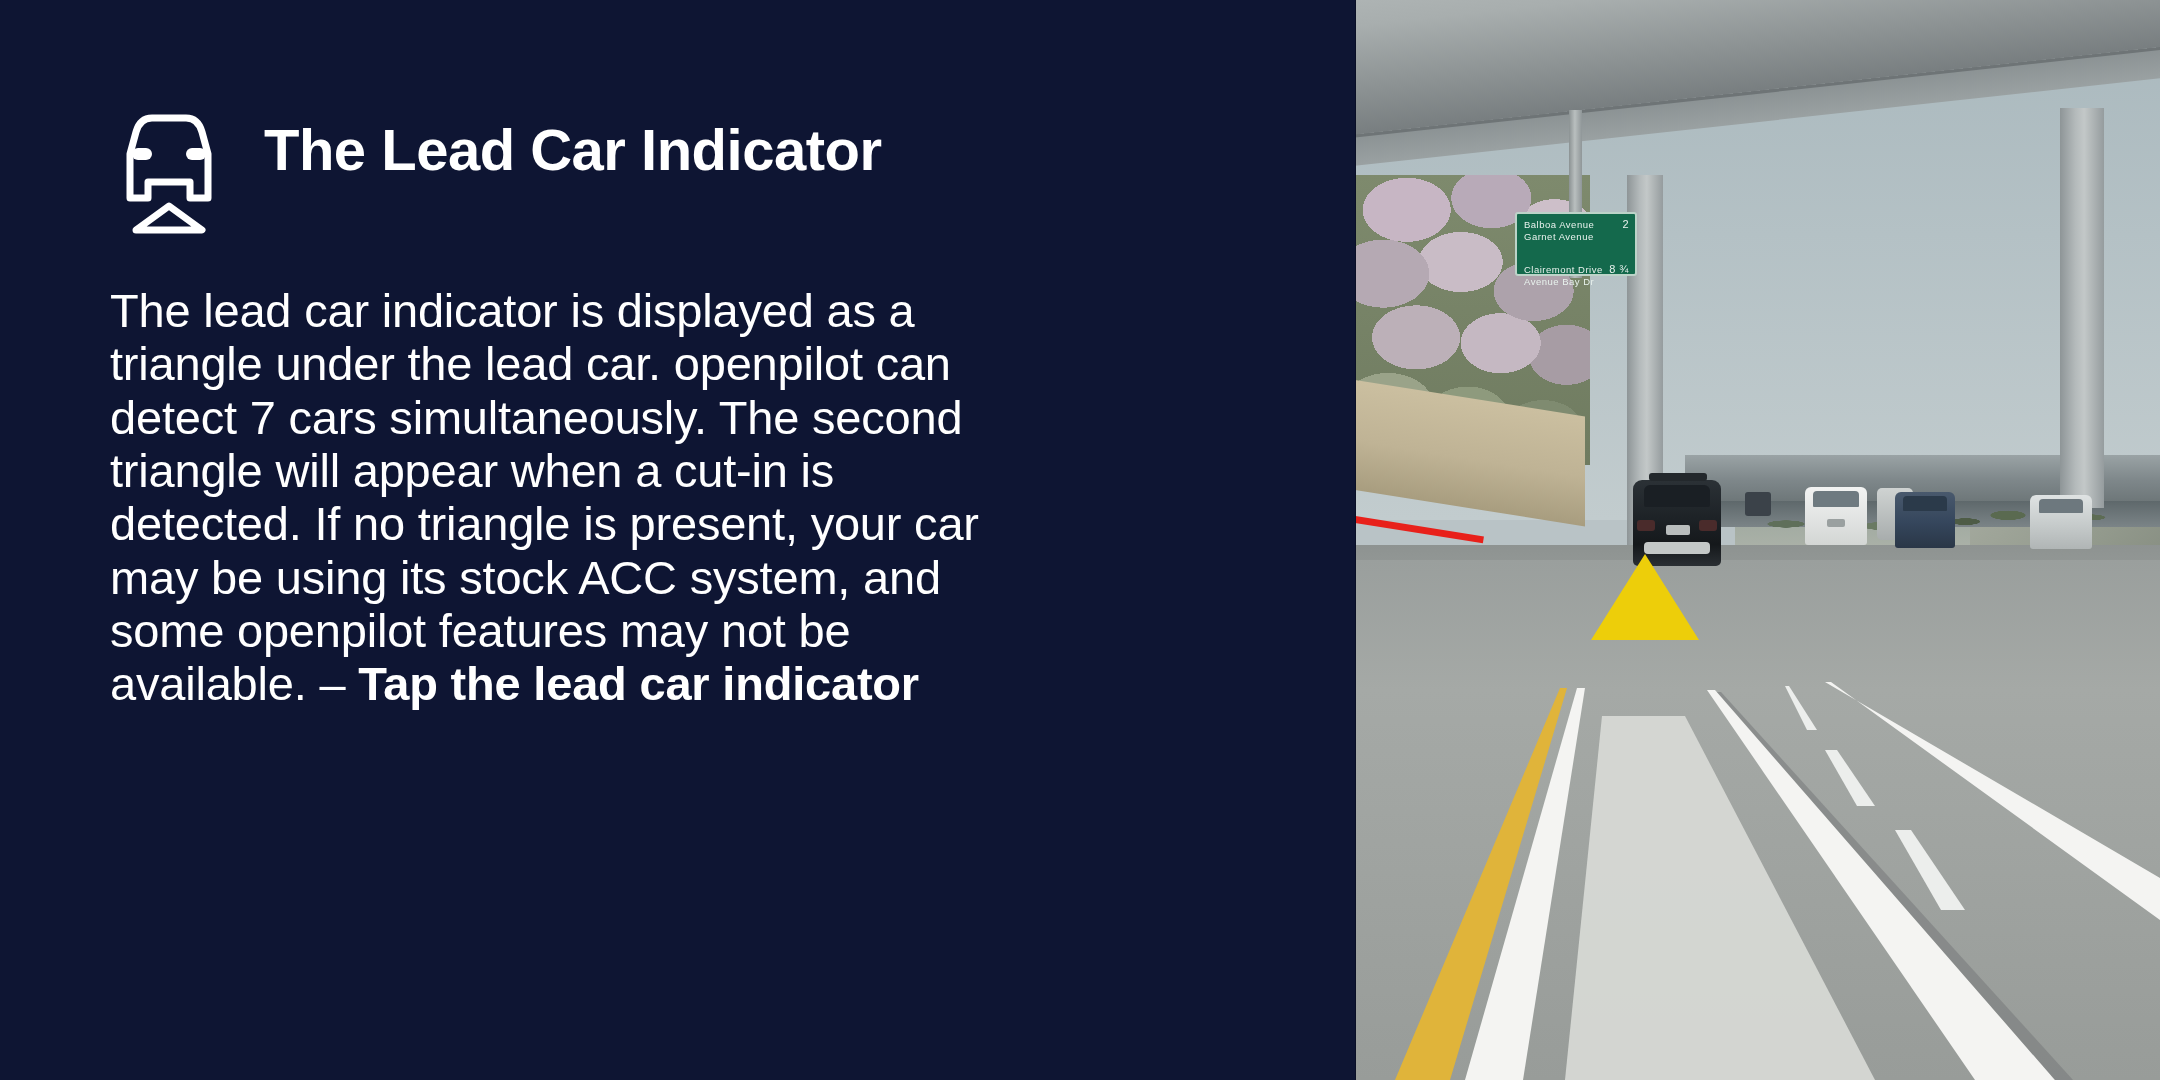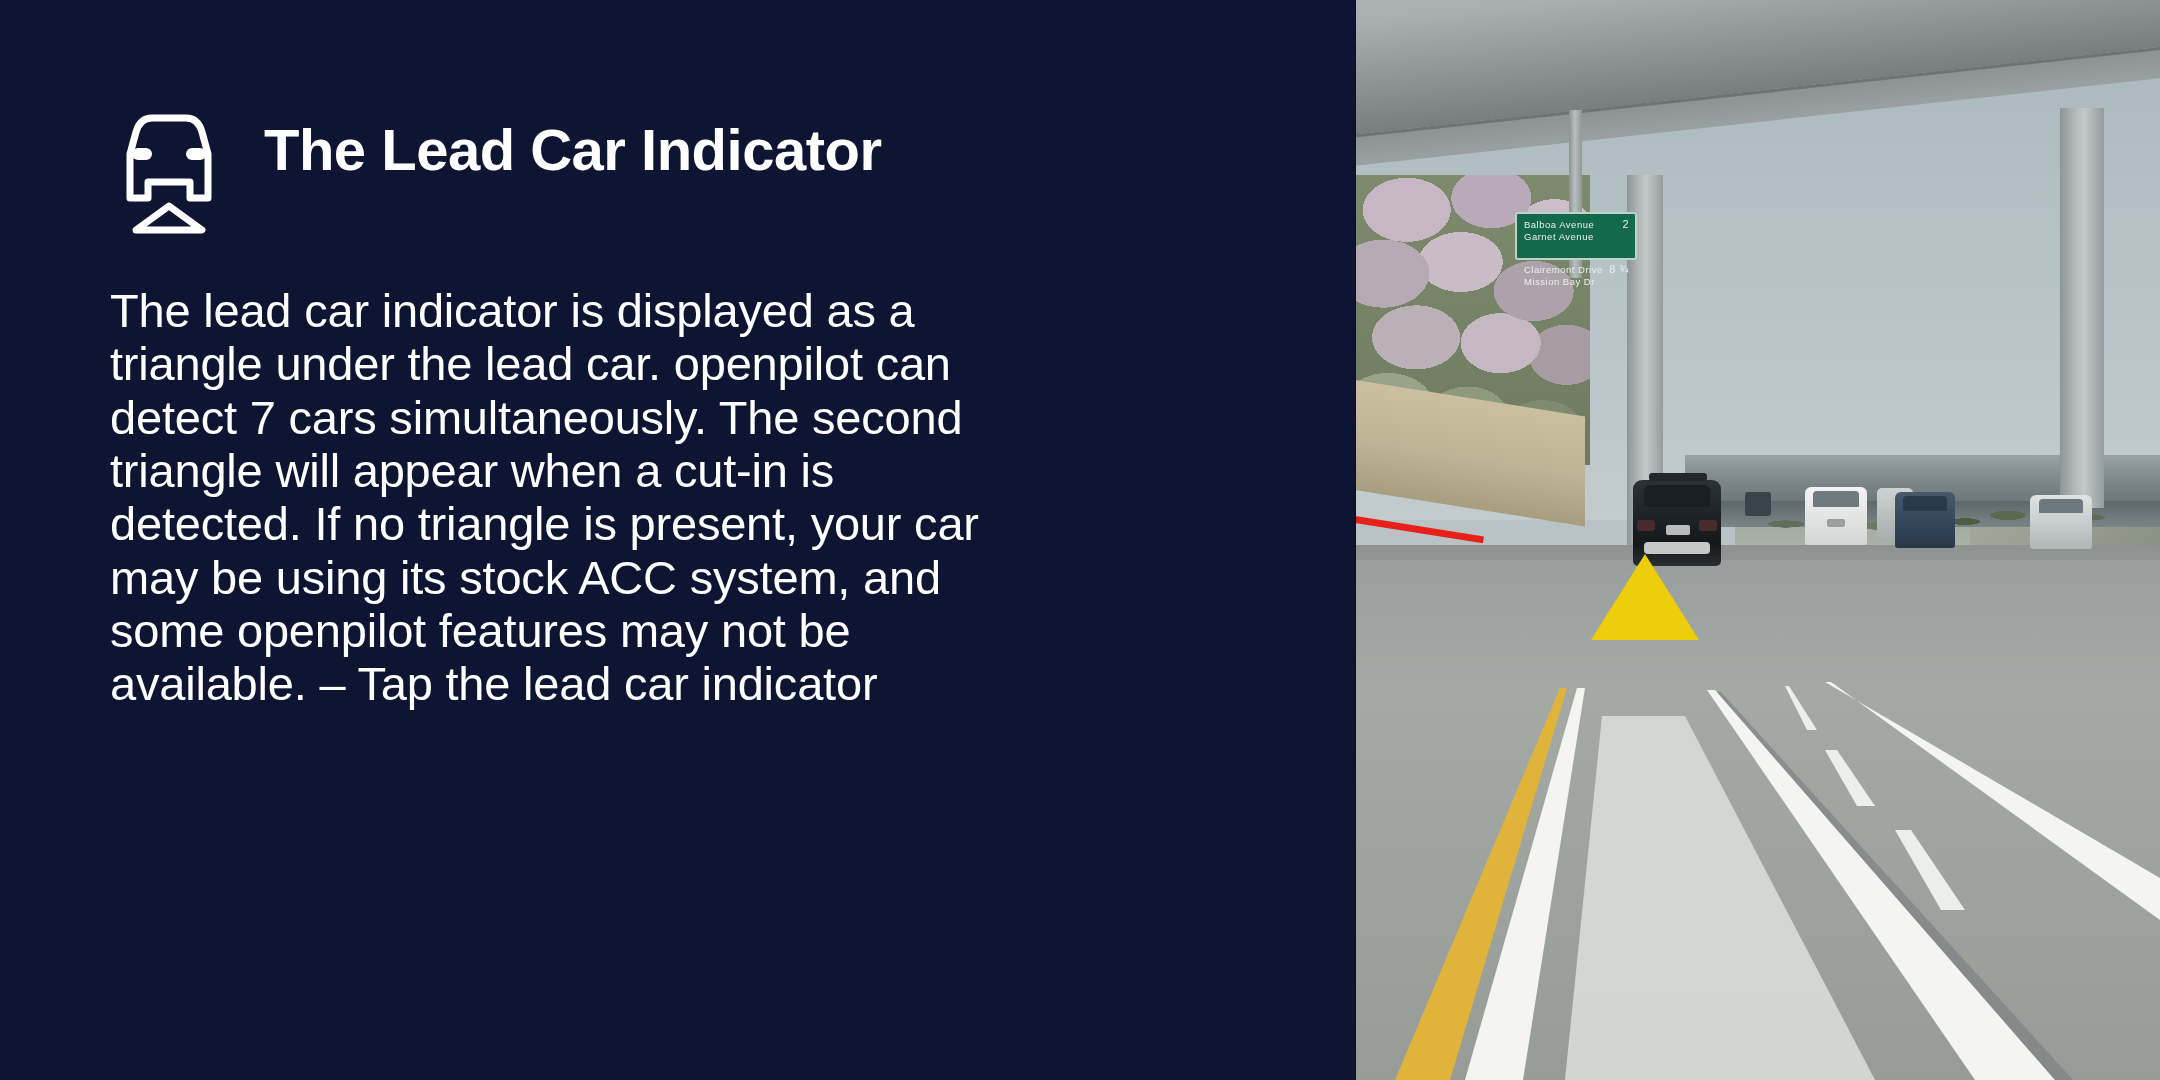"Balboa Avenue" .hwy-sign { height: 48px -> 64px }
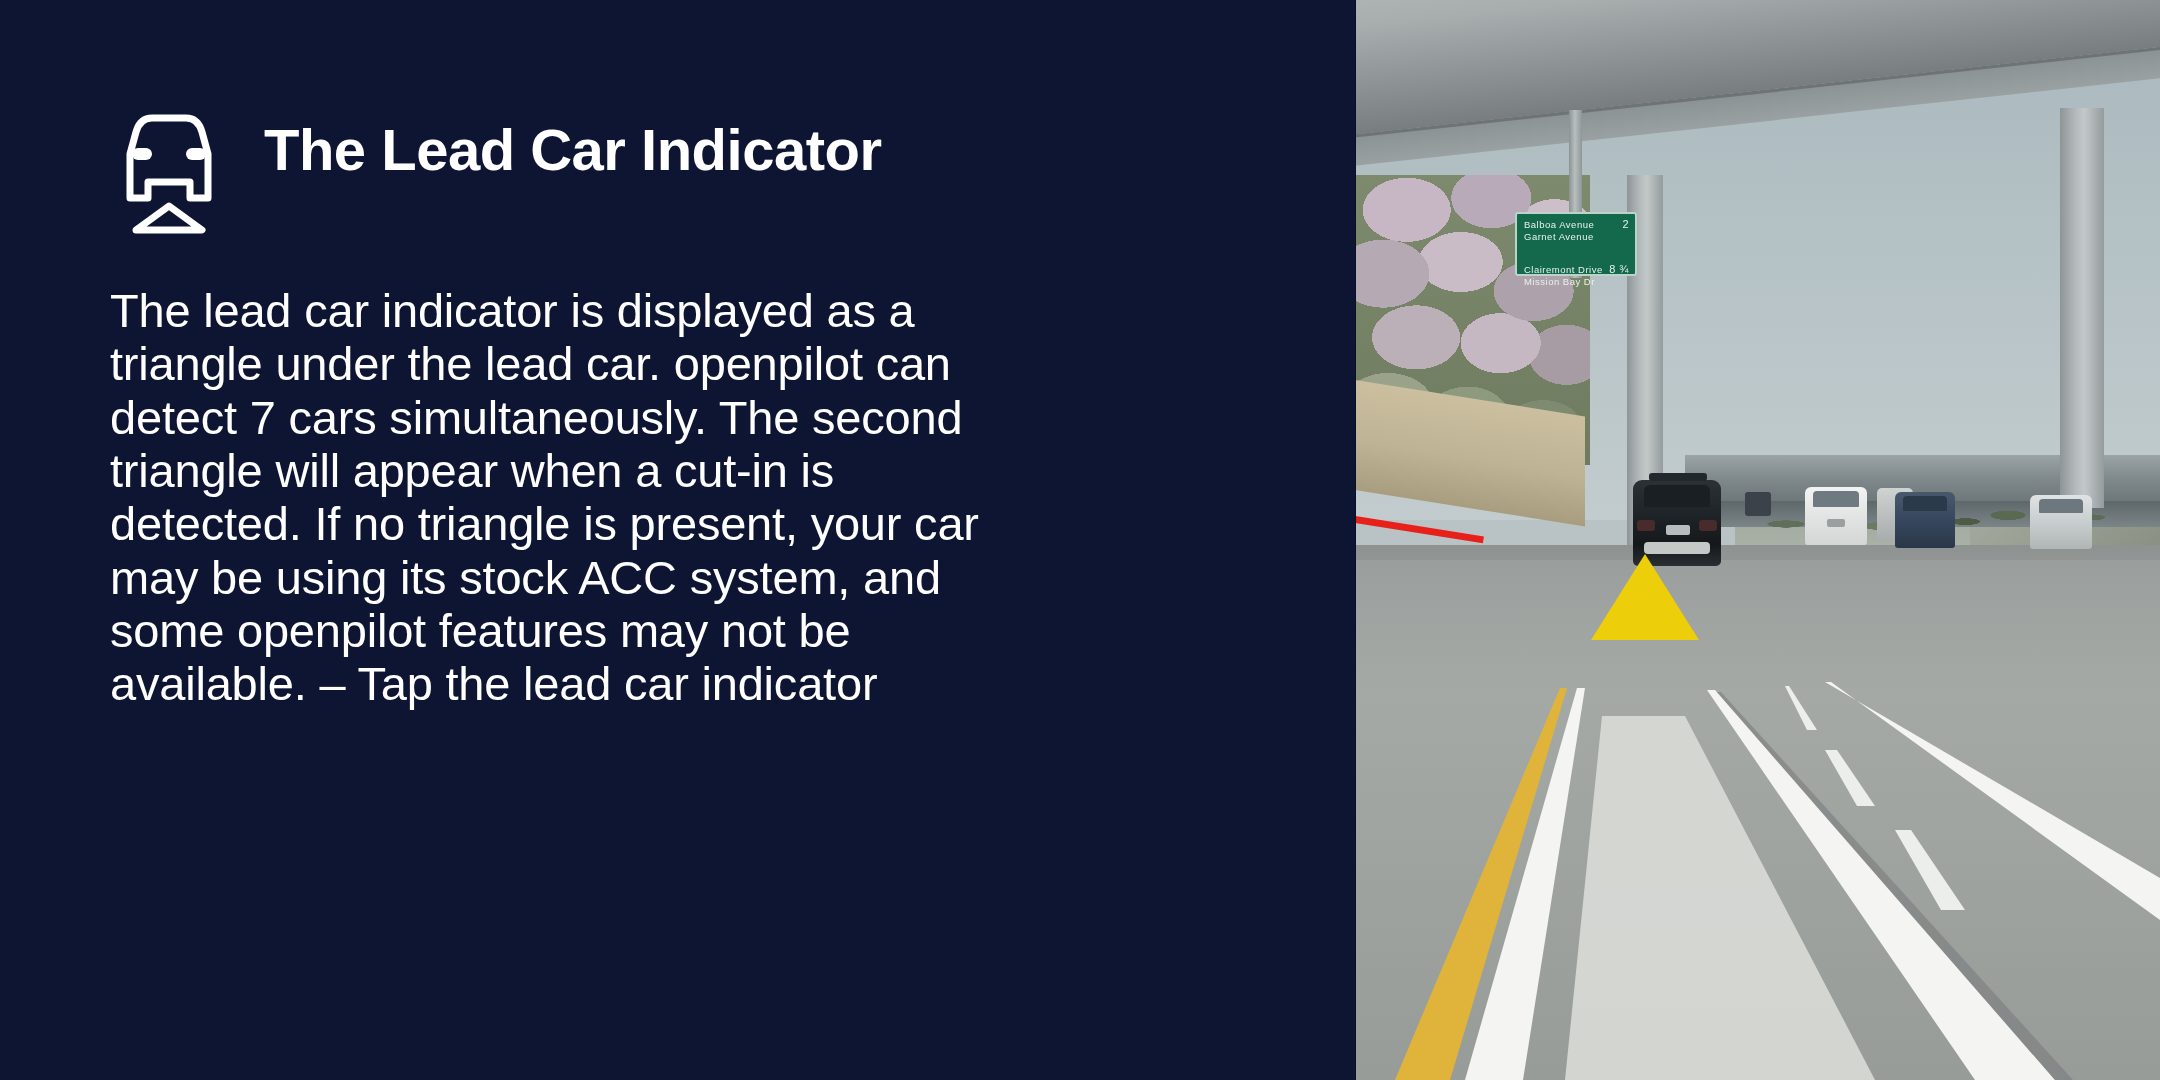"Mission Bay Dr" div { text: Mission -> Avenue }
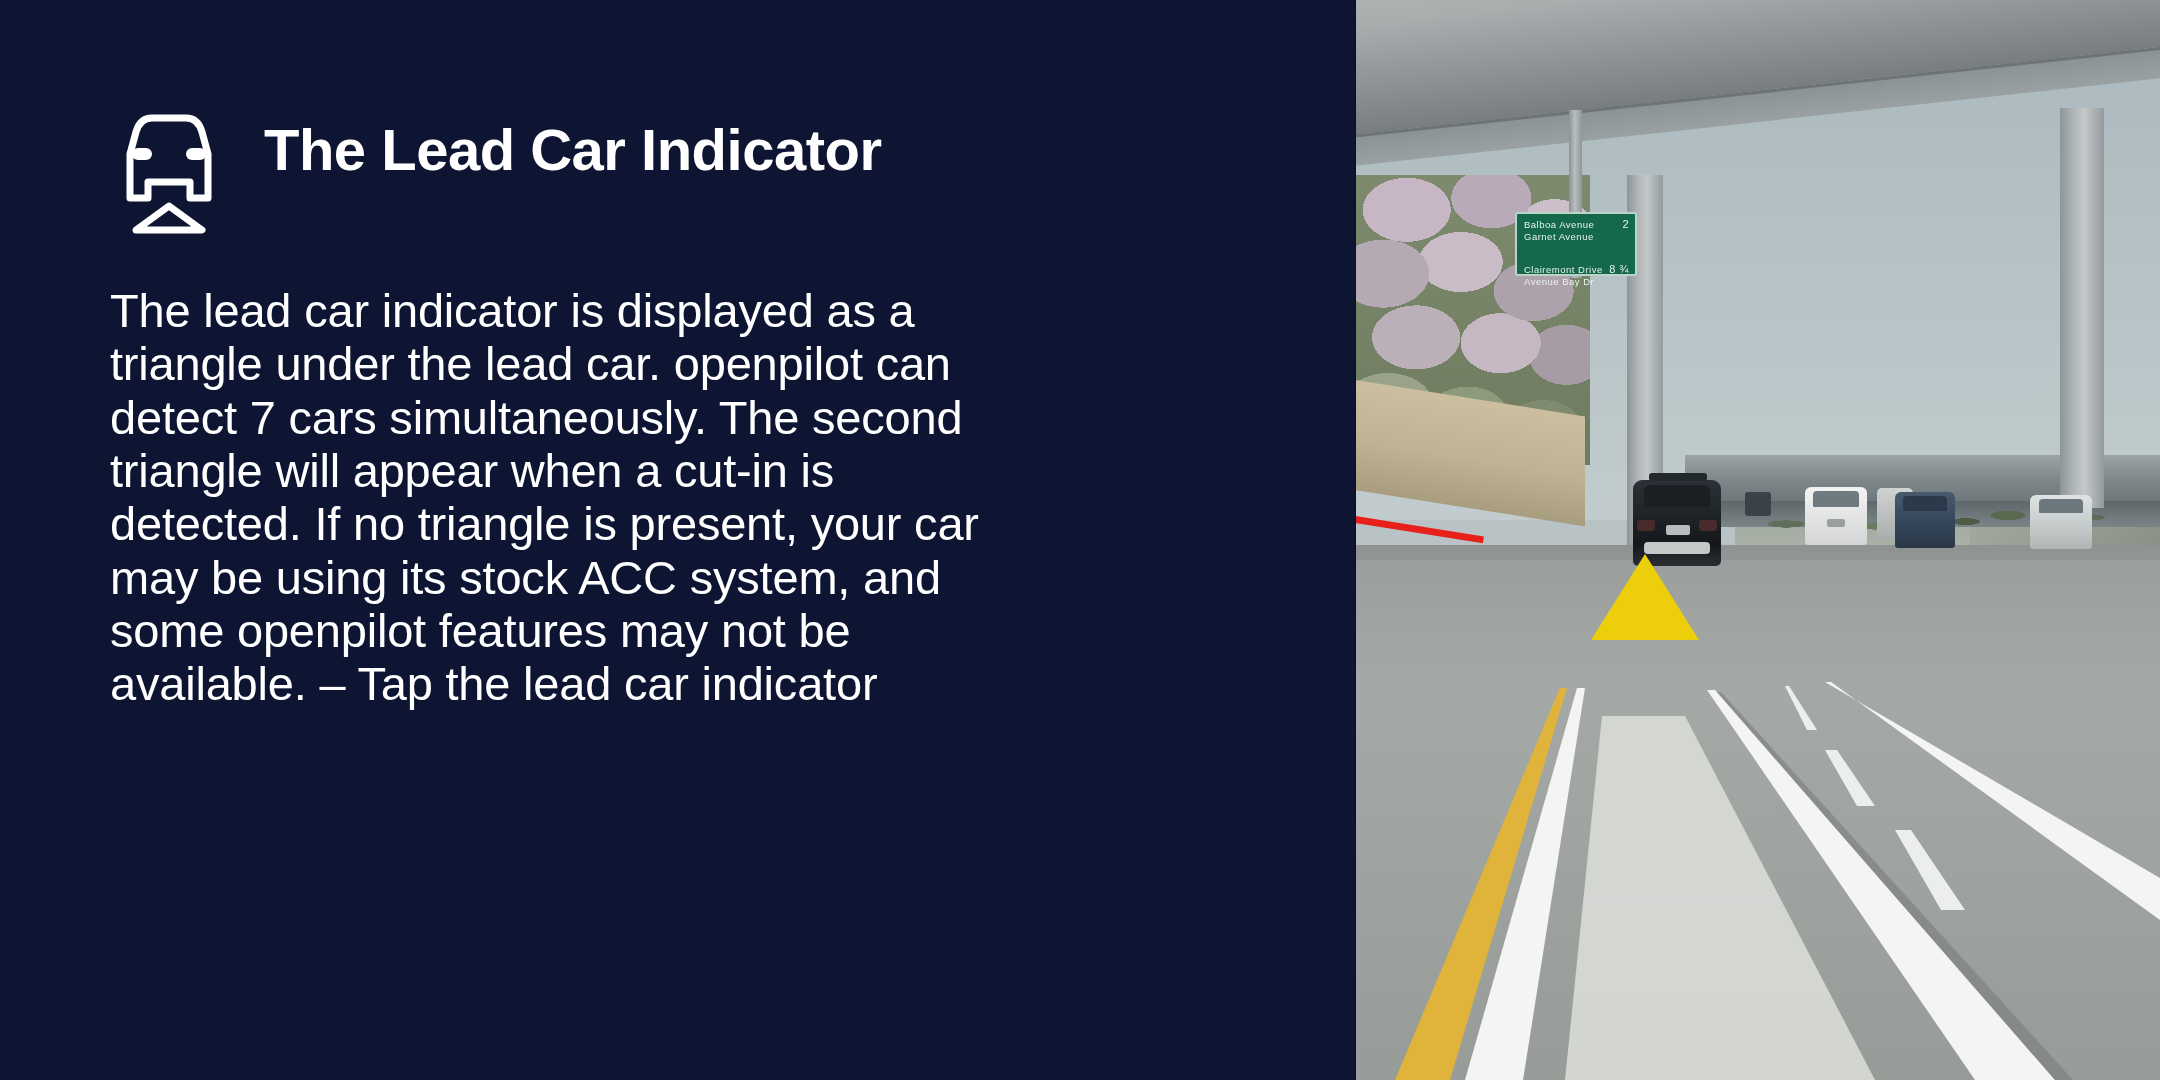"Tap the lead car indicator" .body-text .cta { font-weight: normal -> bold }
